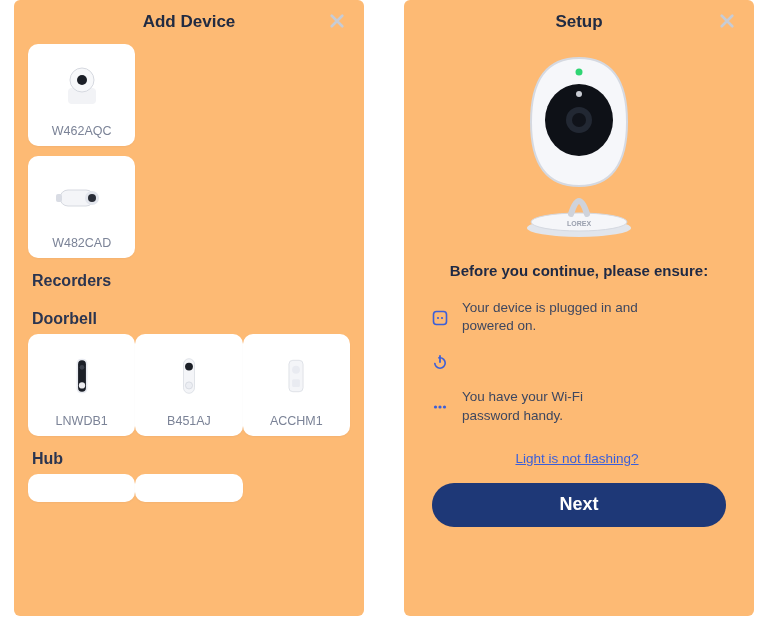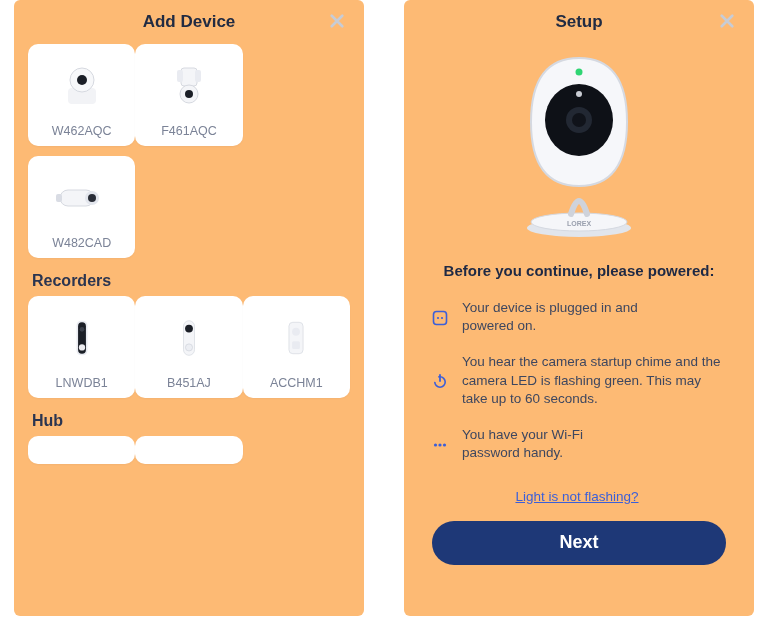"F461AQC" div.card { html: <div> <div> <svg> <rect></rect> <rect></rect> <rect></rect> <circle></circle> <circle></circle> </svg> </div> <div>F461AQC</div> </div> -> none }
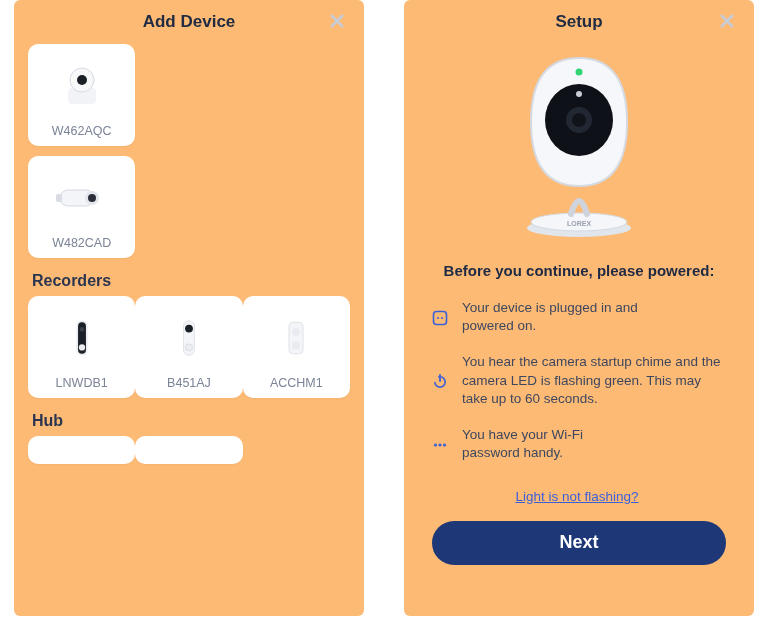"Before you continue, please powered:" div.ensure-title { text: powered -> ensure }
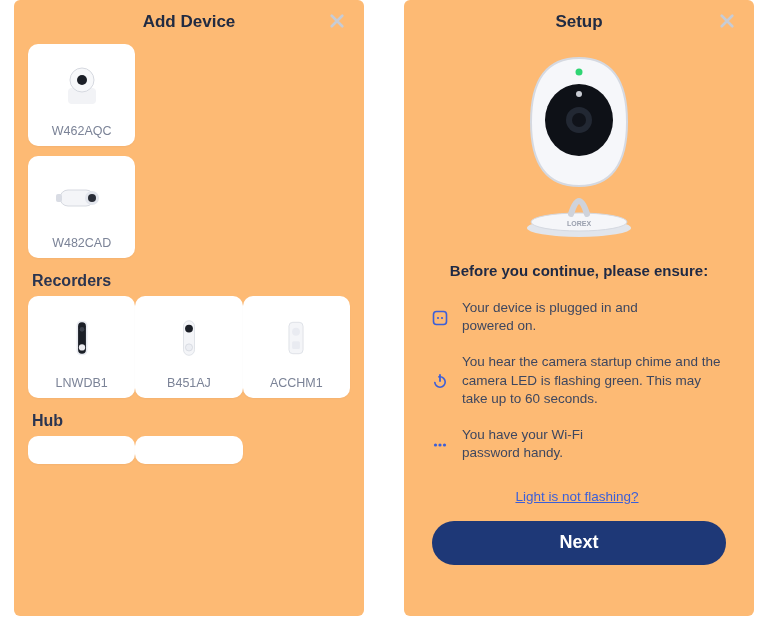"Doorbell" div.section-title { html: none -> <div>Doorbell</div> }
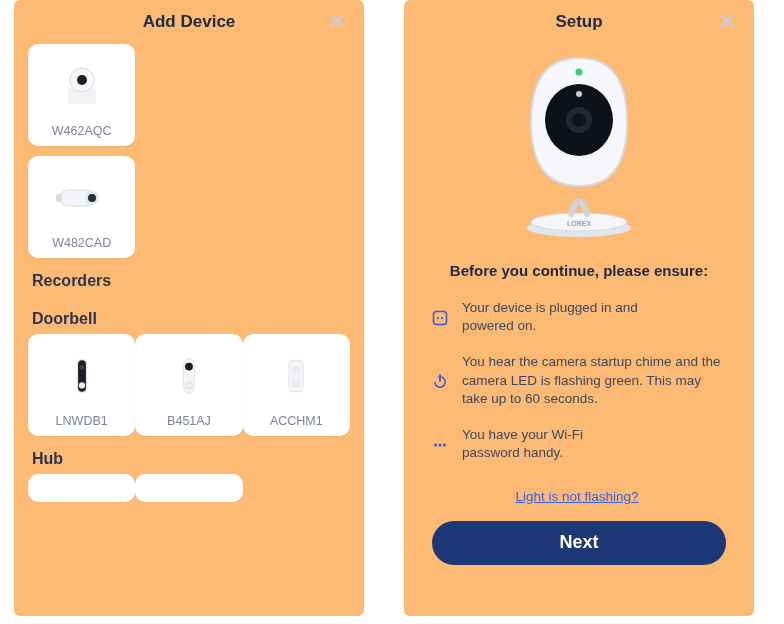"You hear the camera startup" div.text { html: <div>You hear the camera startup chime and the camera LED is flashing green. This may take up to 60 seconds.</div> -> none }
